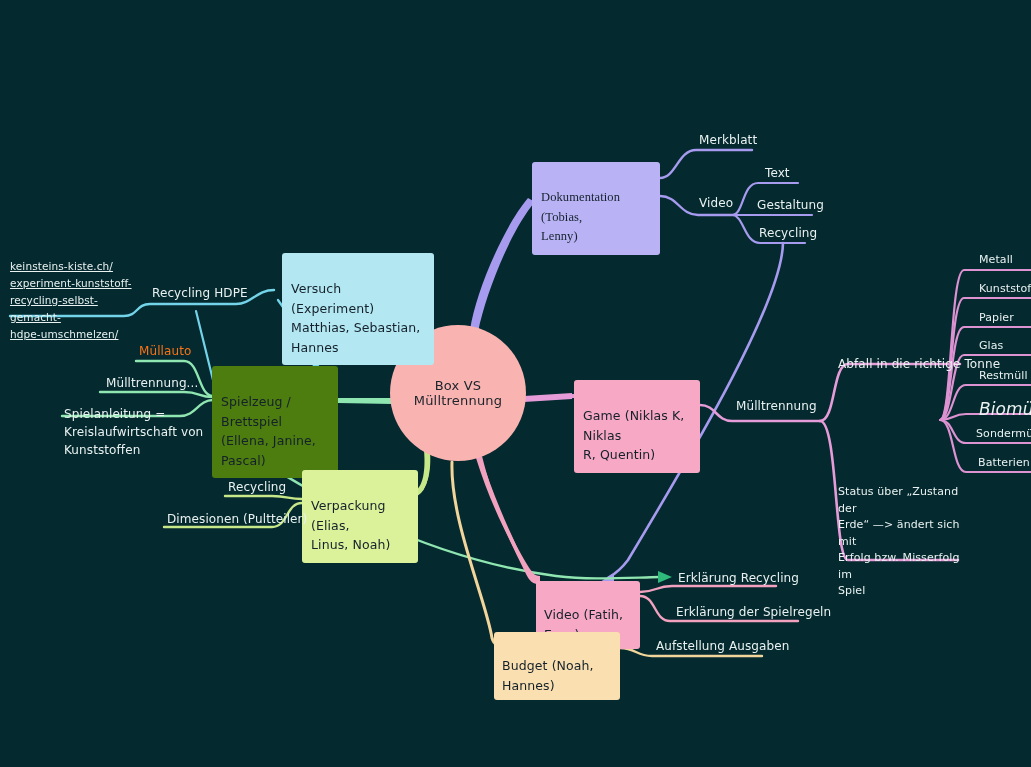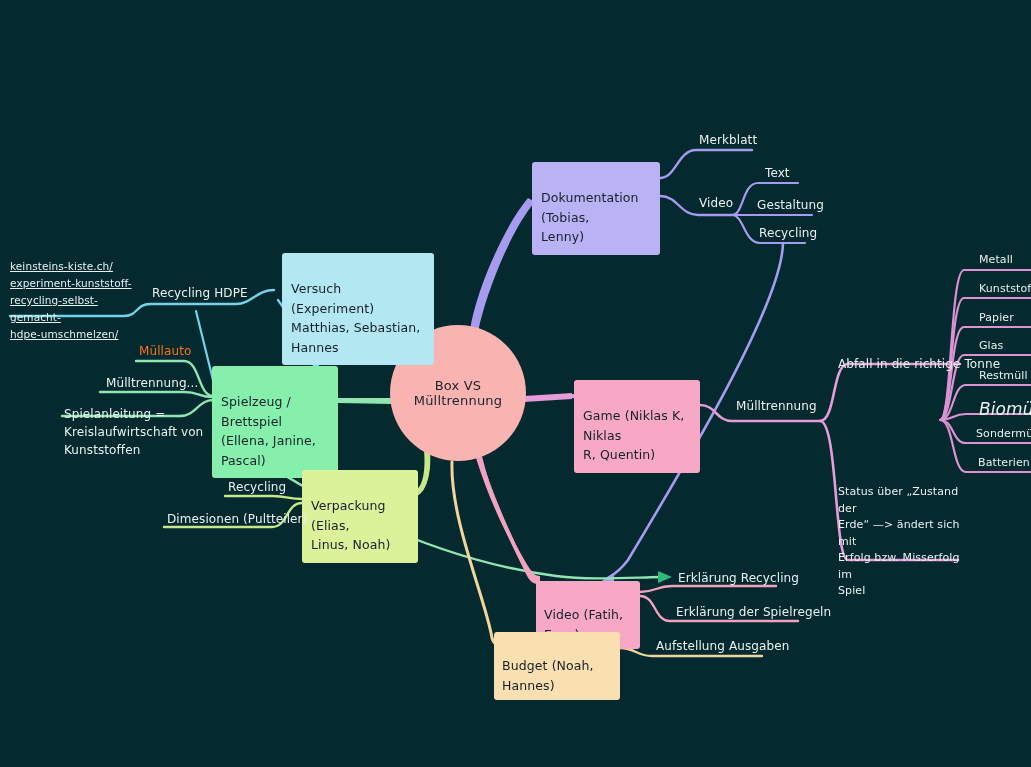"Dokumentation (Tobias," div.node { font-family: none -> Liberation Serif, serif }
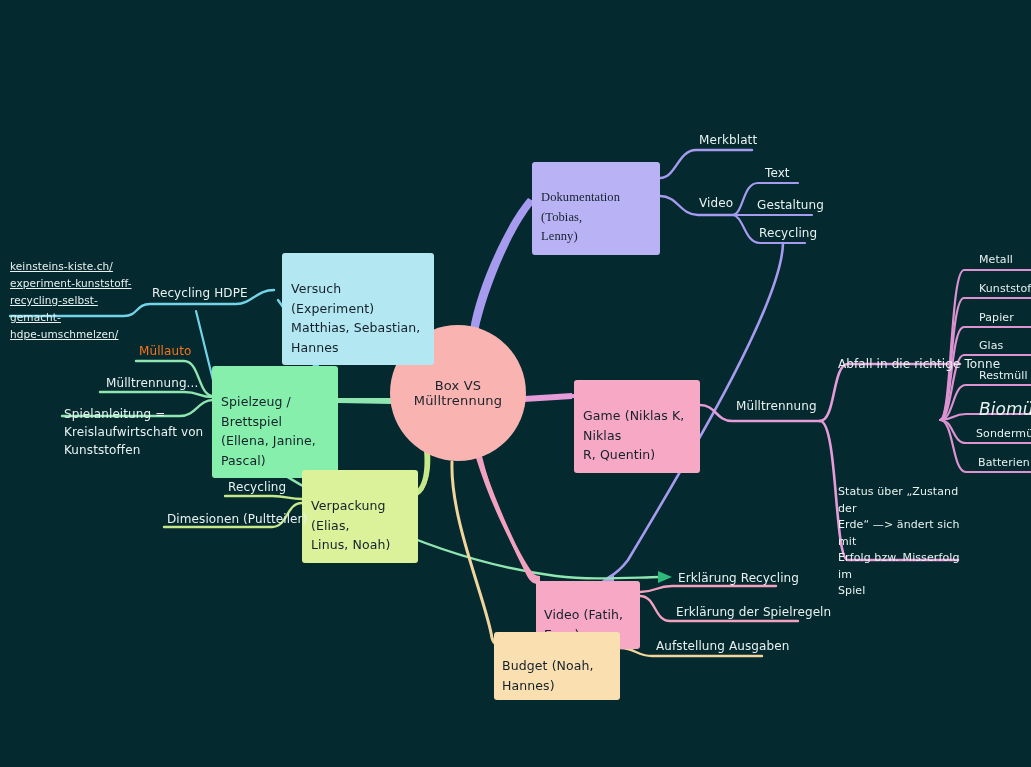"Spielzeug / Brettspiel" div.node { background: #86efac -> #4d7c0f }
